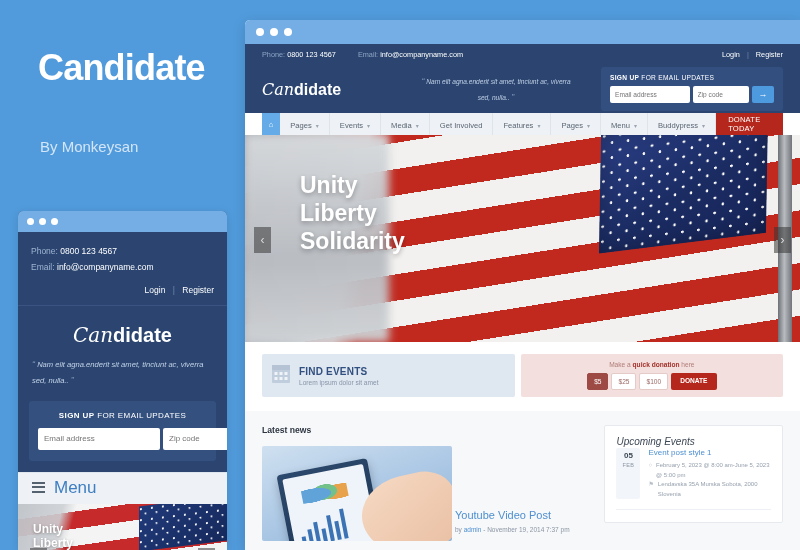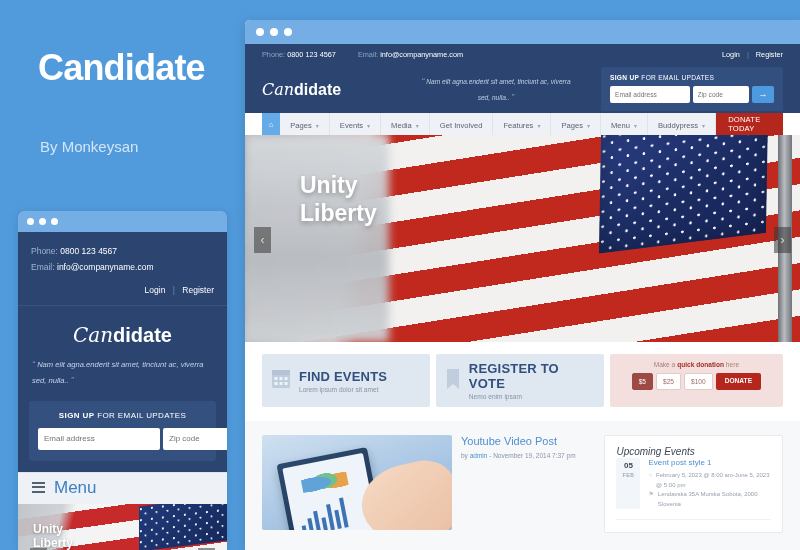"Solidarity" span { html: none -> <span>Solidarity</span> }
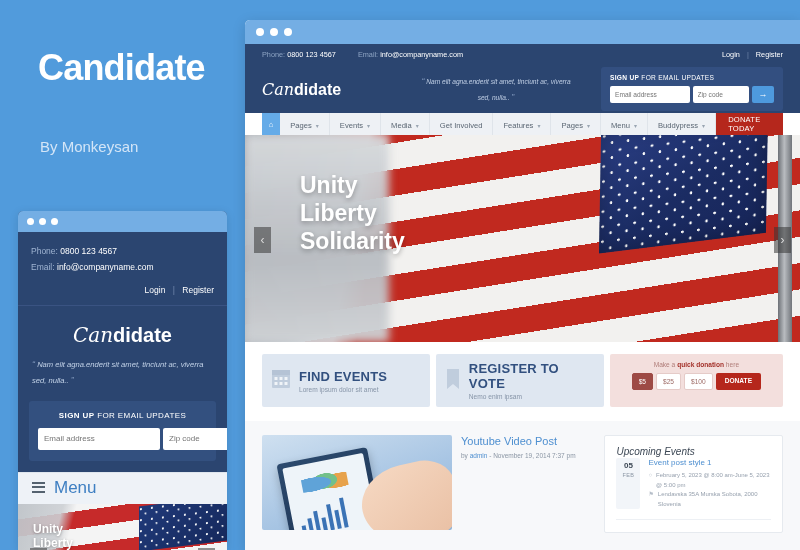"FIND EVENTS" .feat h4 { font-size: 13px -> 10px }
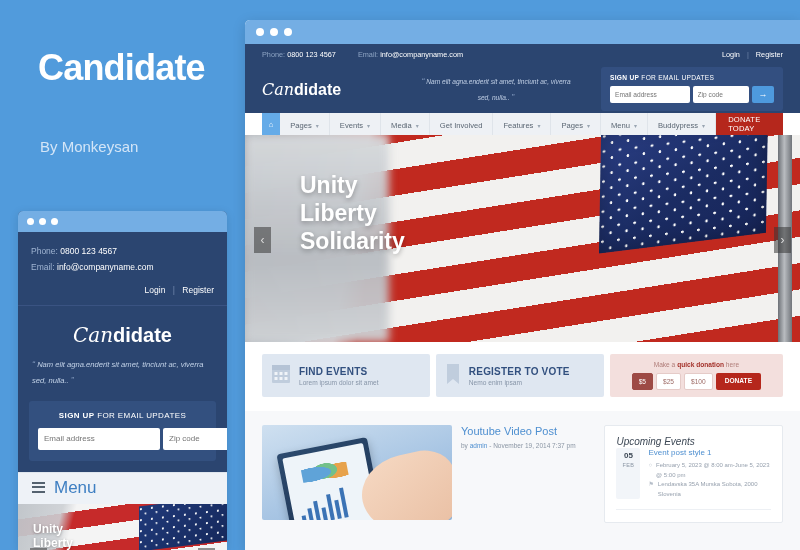"REGISTER TO VOTE" div.feat { html: <div> <span> <svg> <path></path> </svg> </span> <div> <h4>REGISTER TO VOTE</h4> <p>Nemo enim ipsam</p> </div> </div> -> none }
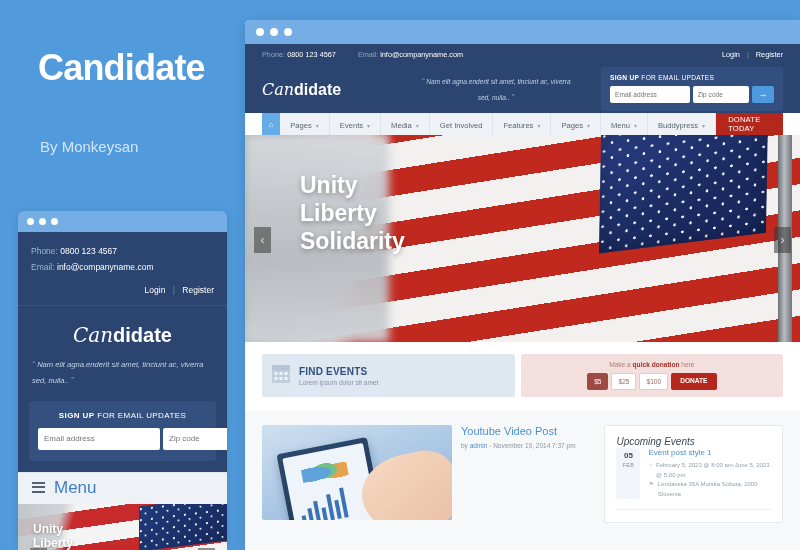"Latest news" div { html: none -> <div>Latest news</div> }
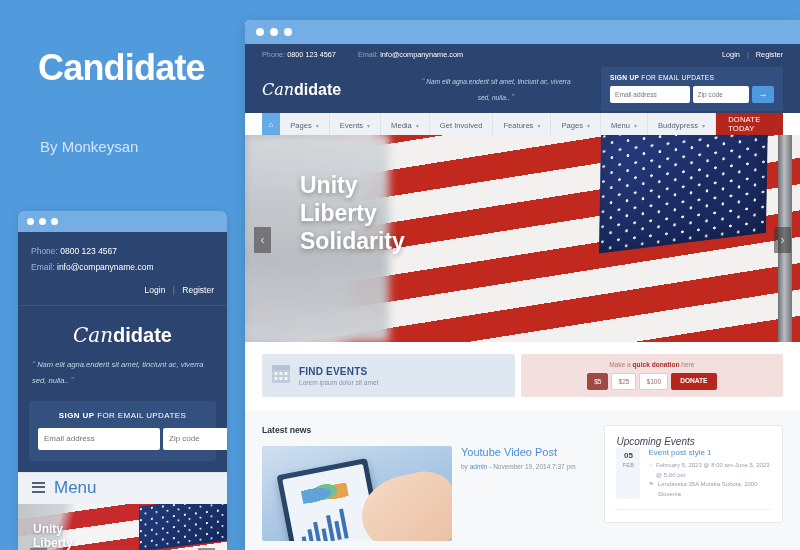"Youtube Video Post" .post { align-items: none -> flex-end; gap: 9px -> 3px }
